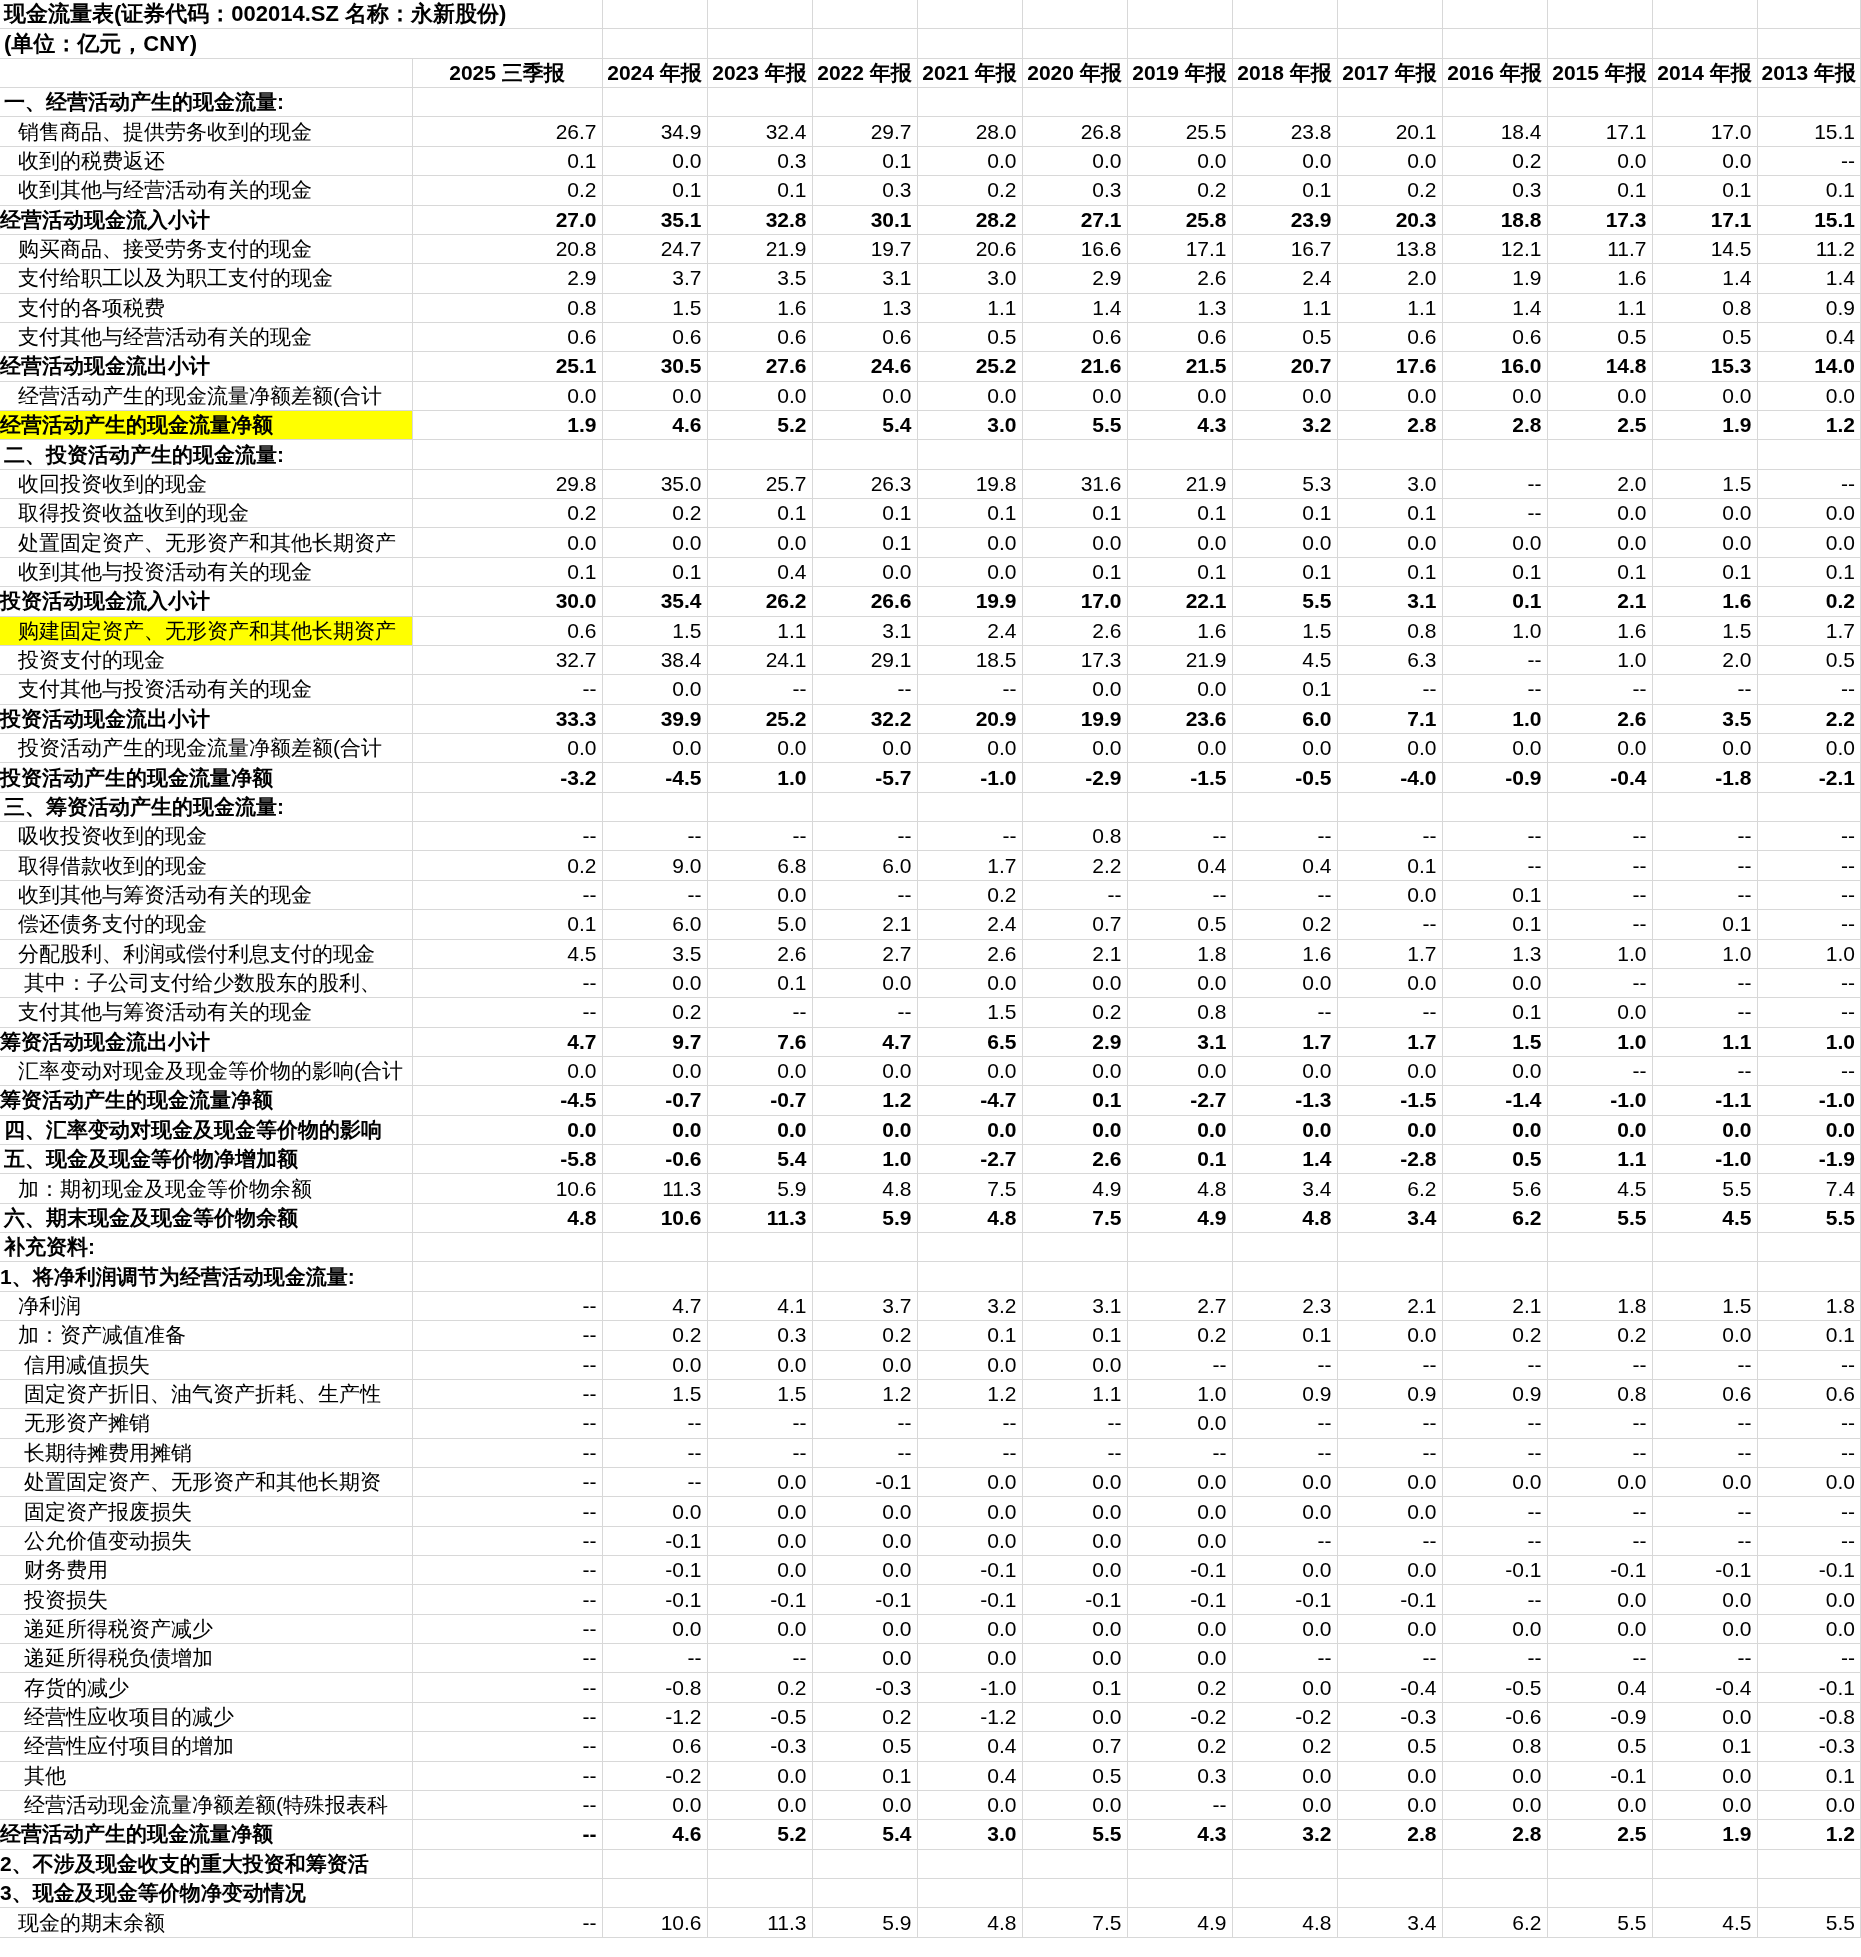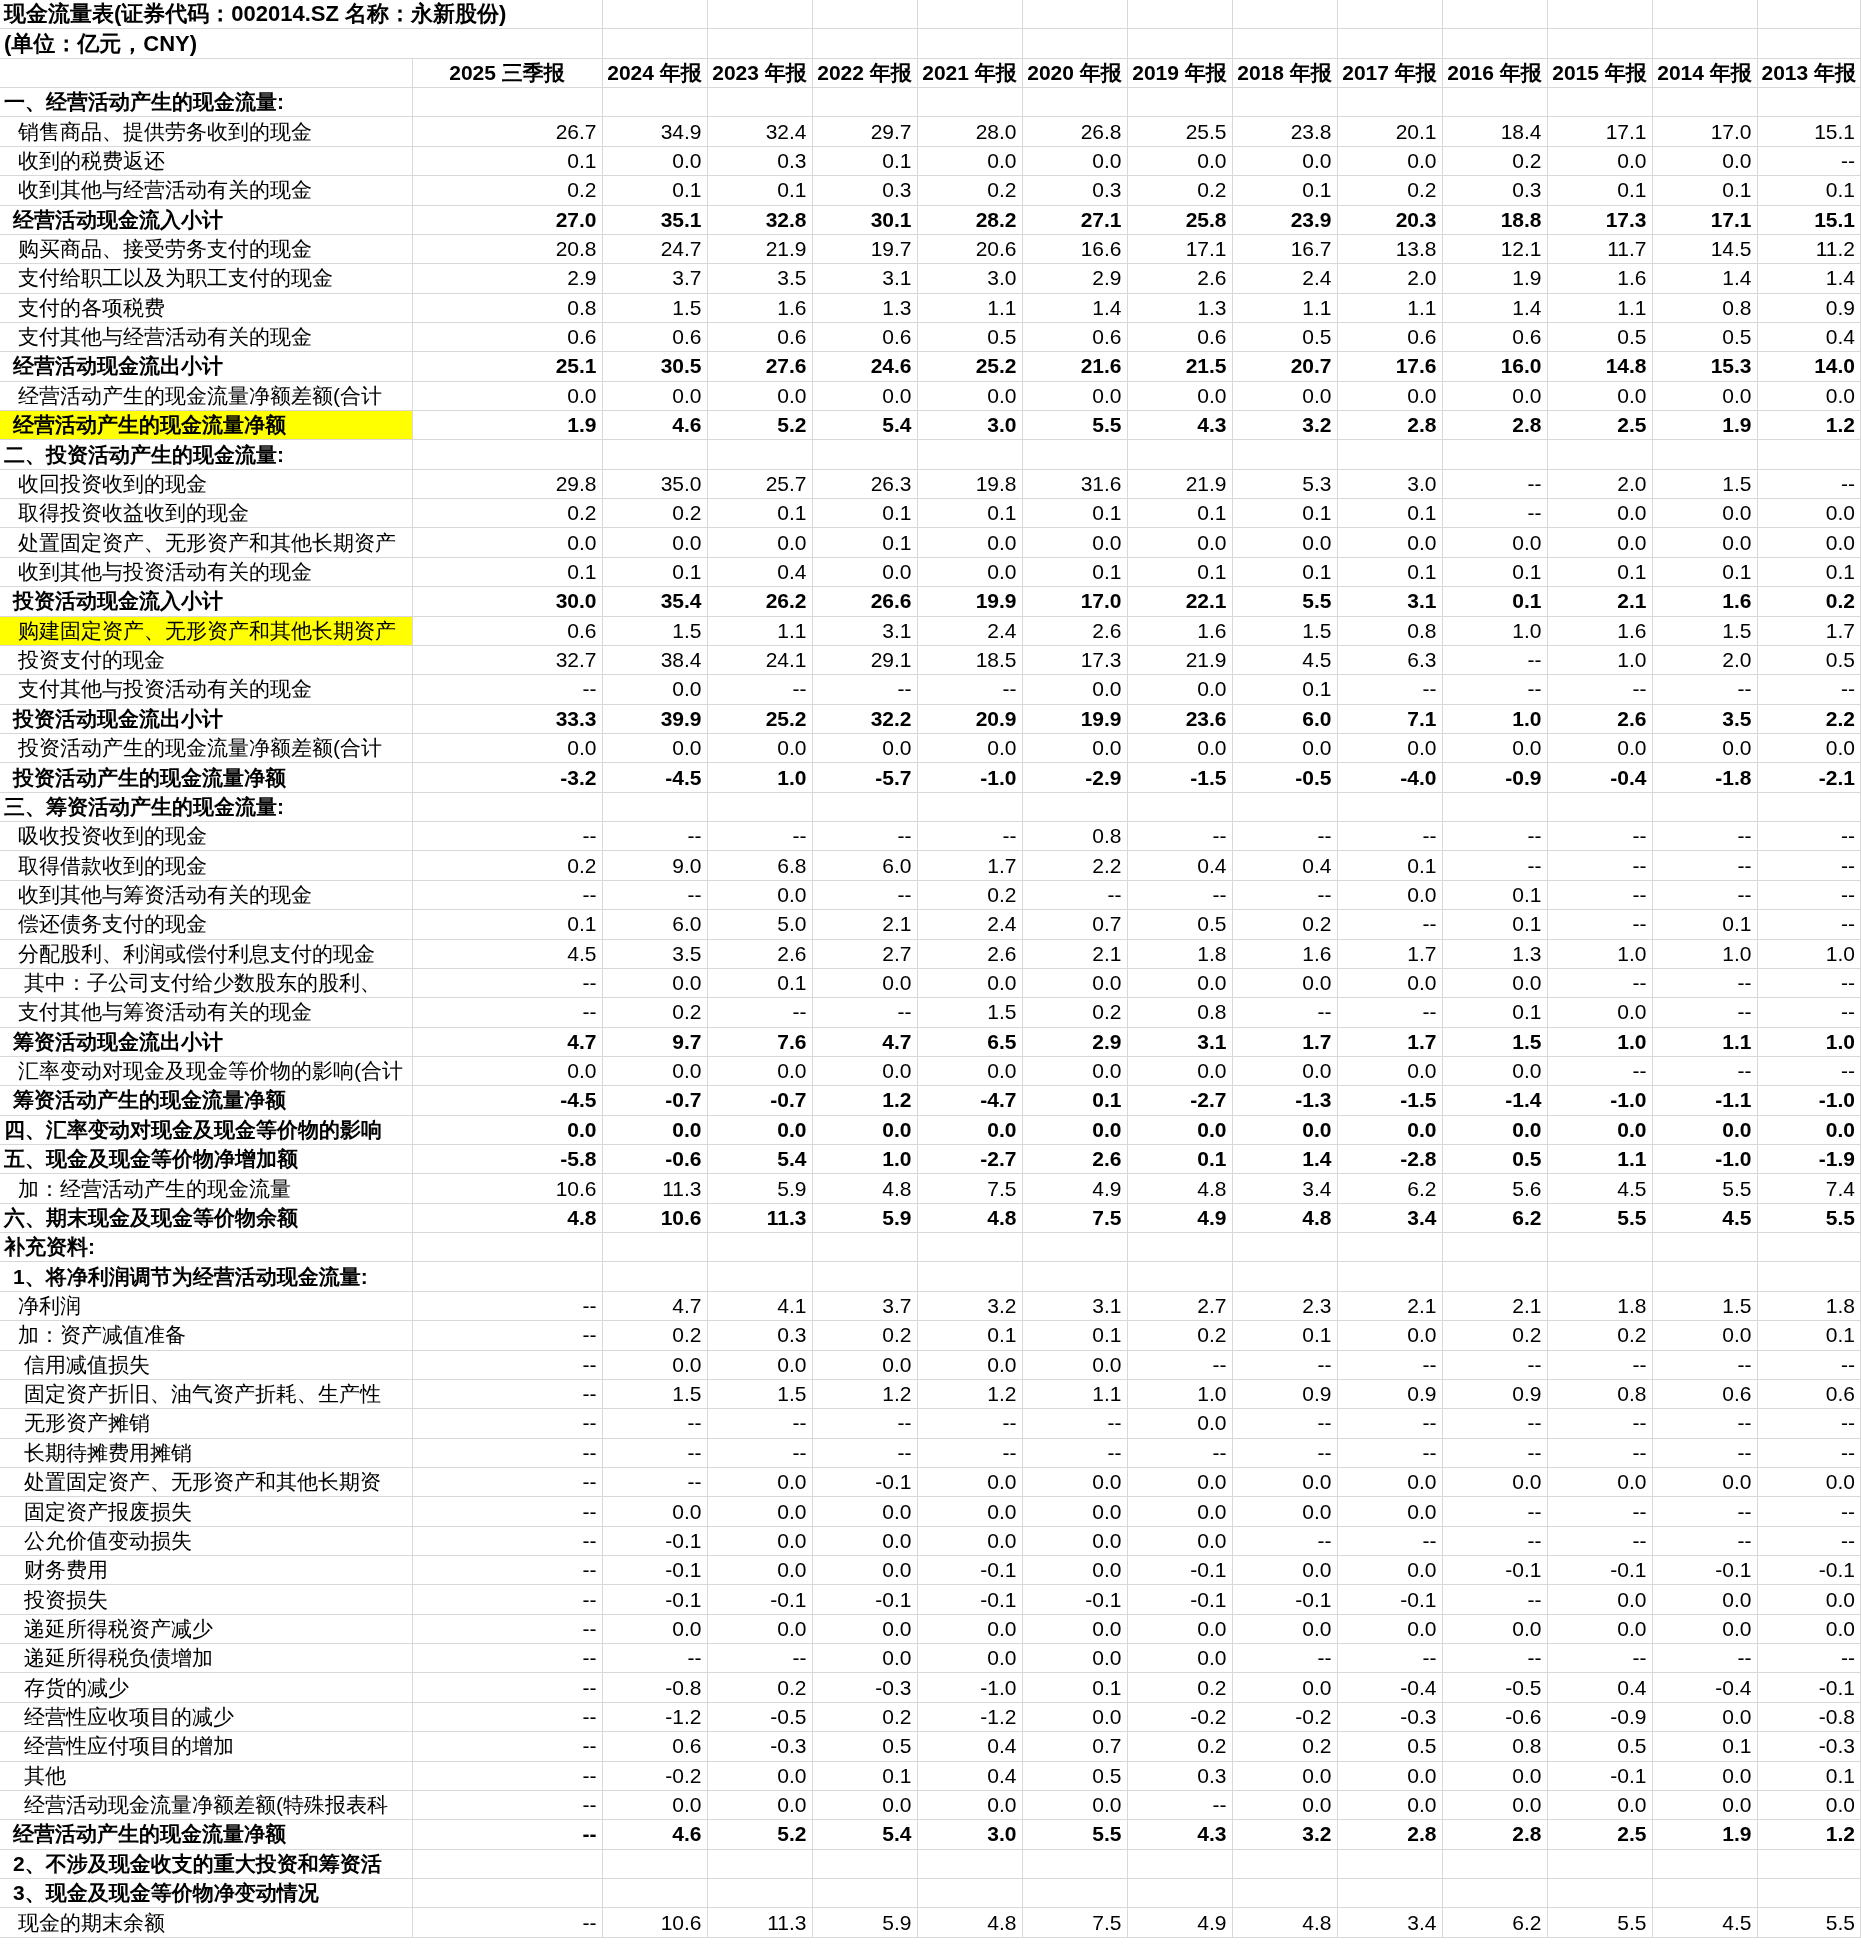"经营活动现金流入小计" .i1 { padding-left: 13px -> none }
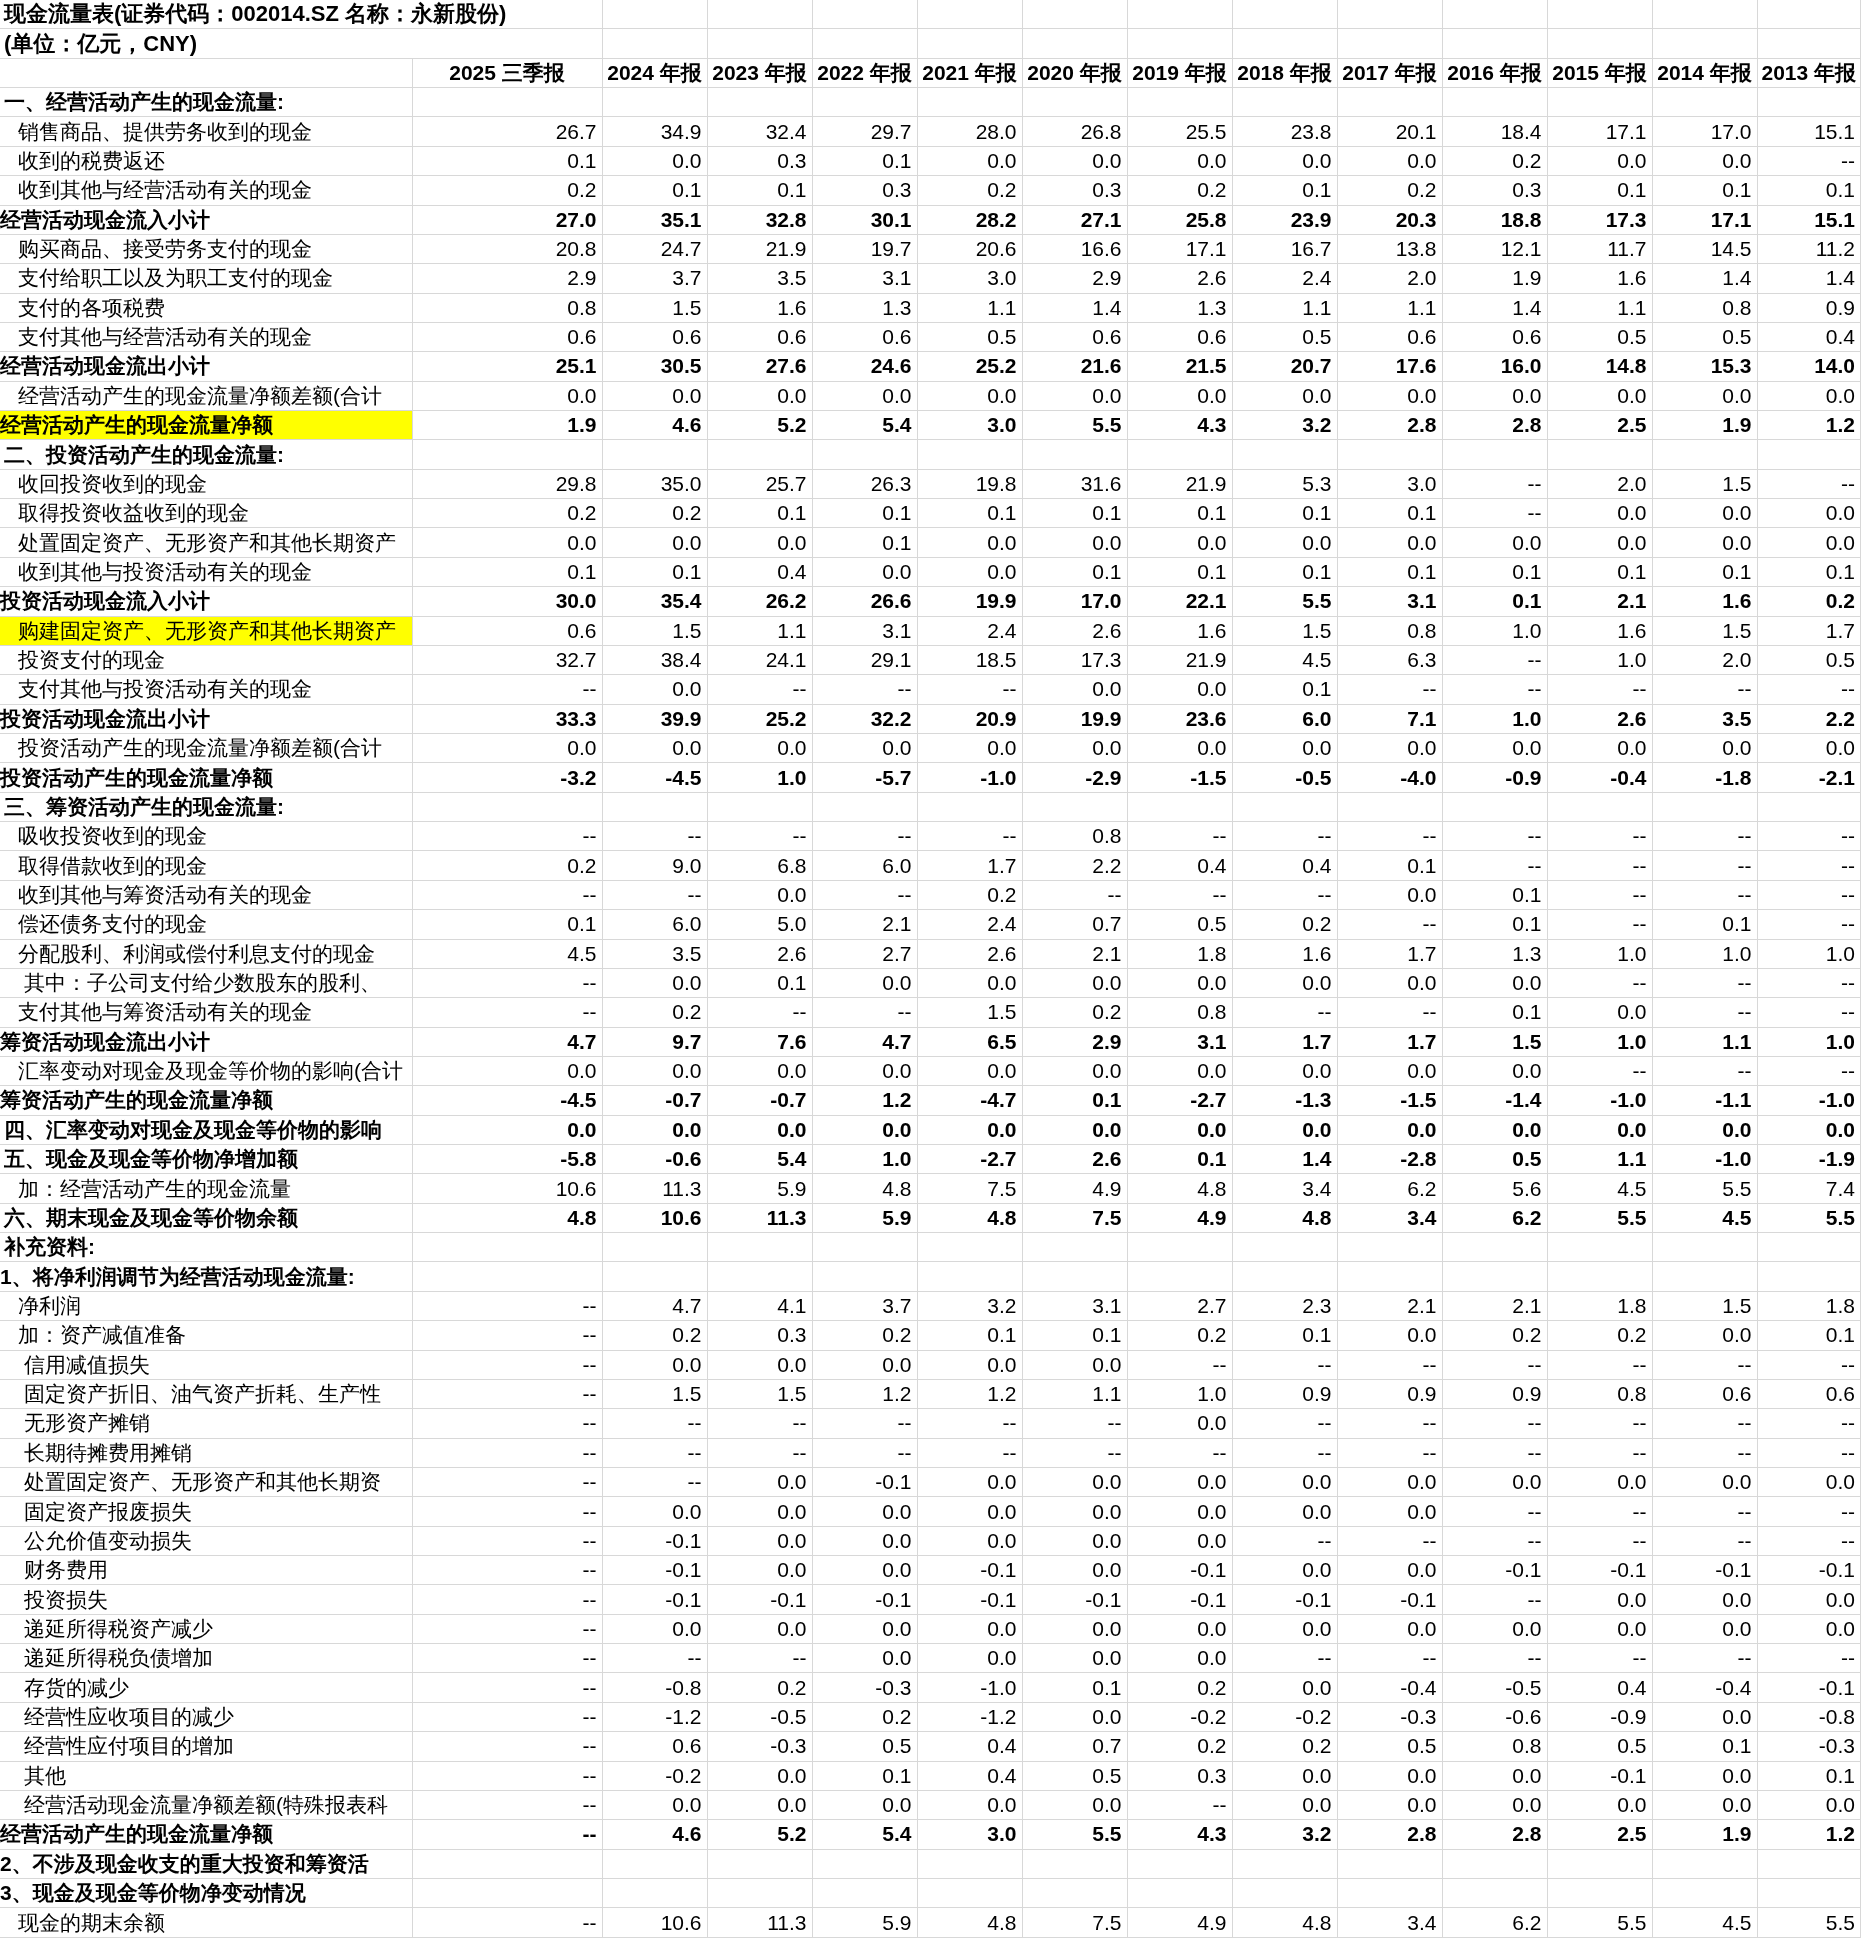"加：经营活动产生的现金流量" td.lbl { text: 经营活动产生的现金流量 -> 期初现金及现金等价物余额 }
